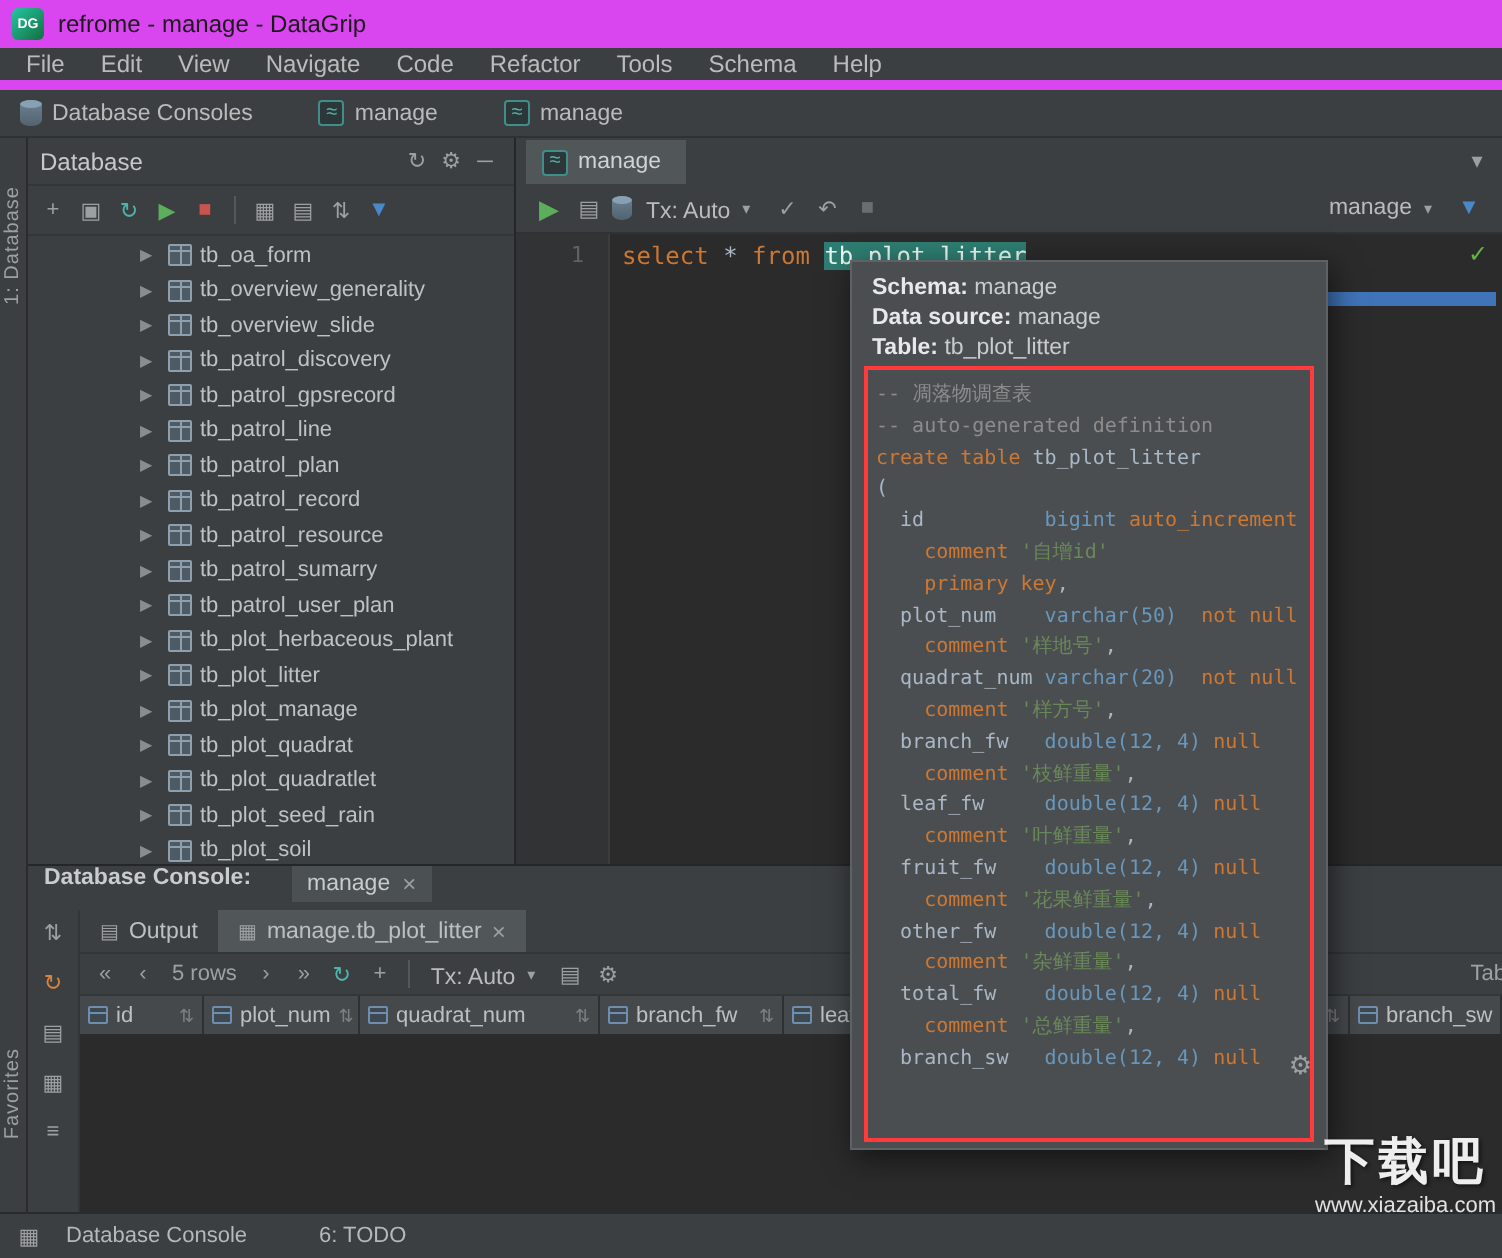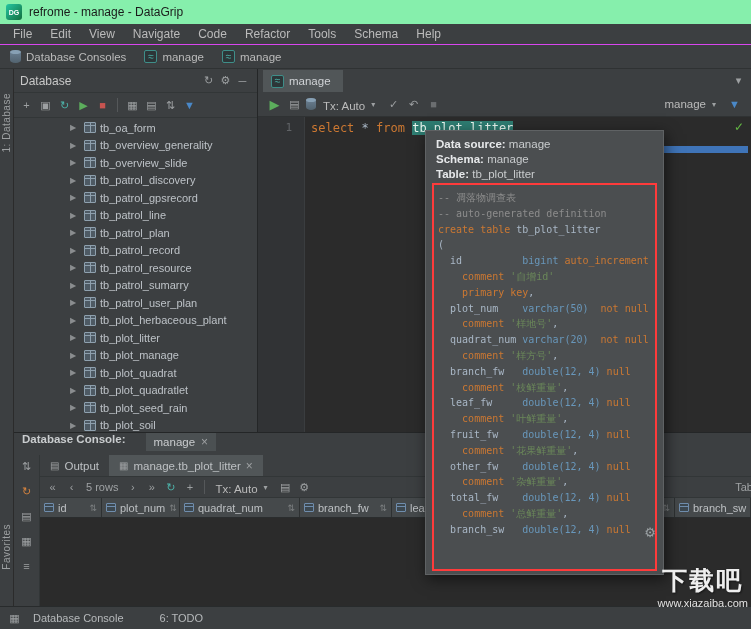"refrome - manage - DataGrip" .titlebar { background: #86efac -> #d946ef }
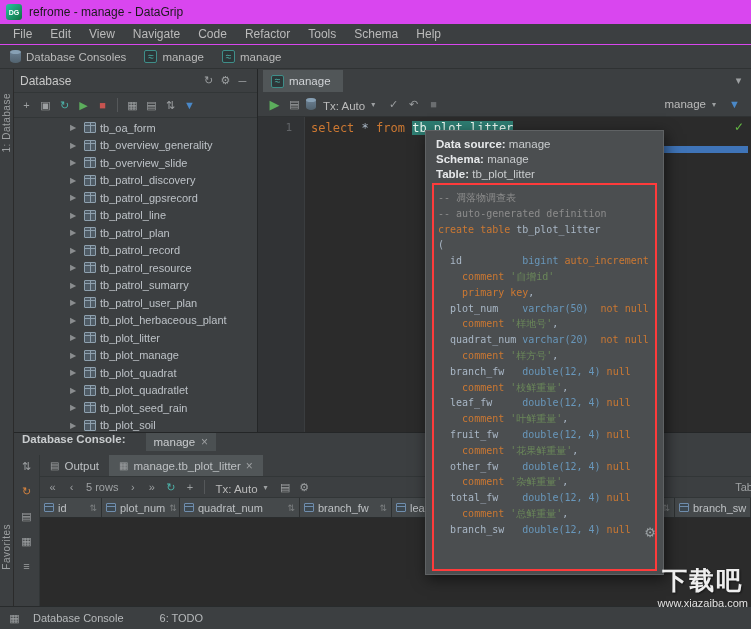"File" .menubar { border-bottom: 1px solid #d946ef -> 5px solid #d946ef }
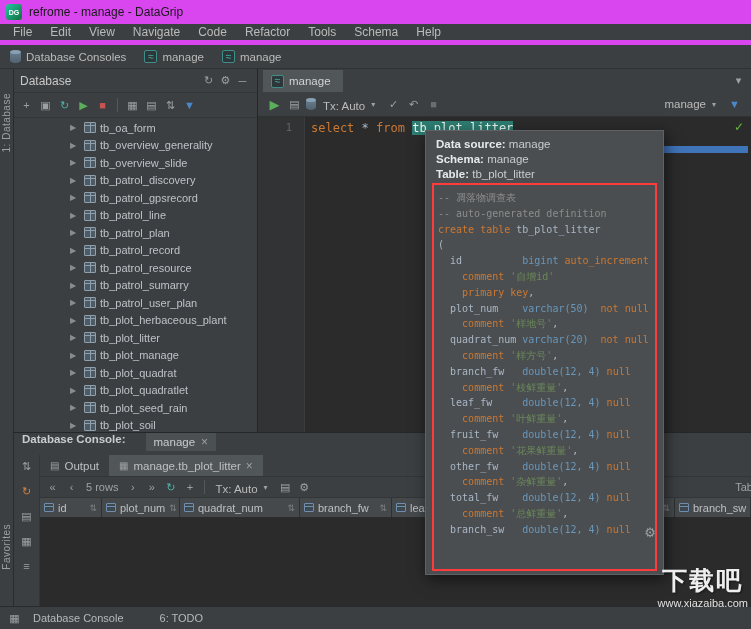"Database Consoles" .navbar { gap: 18px -> 33px }
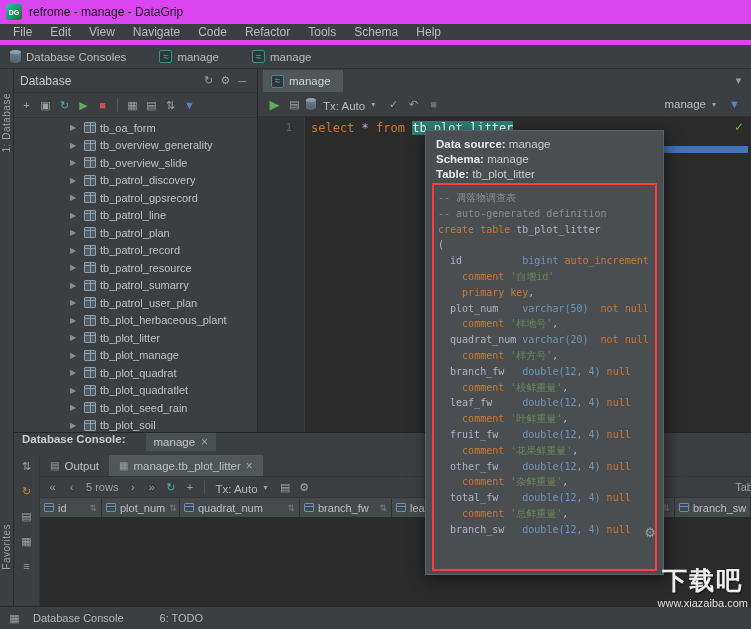"Data source: manage" div.info-line { order: before "Schema: manage" -> after "Schema: manage" }
